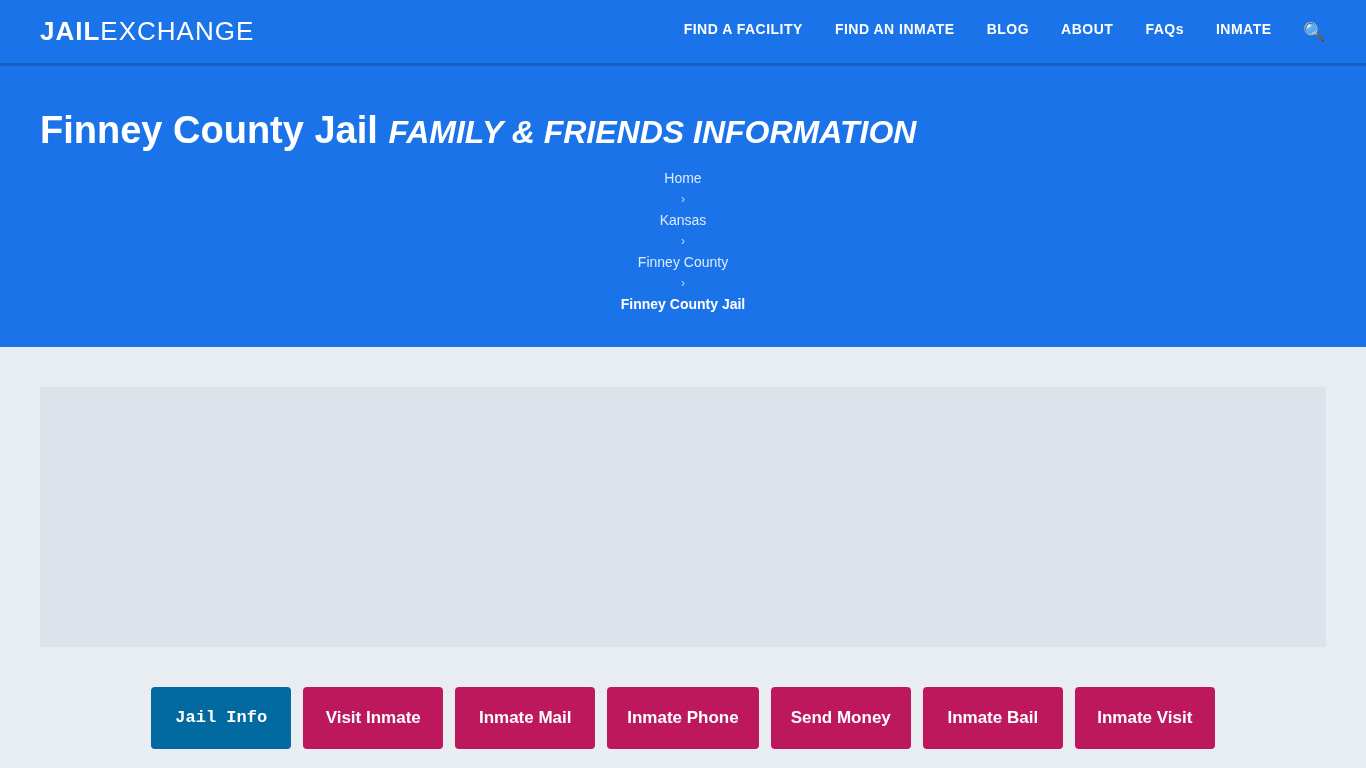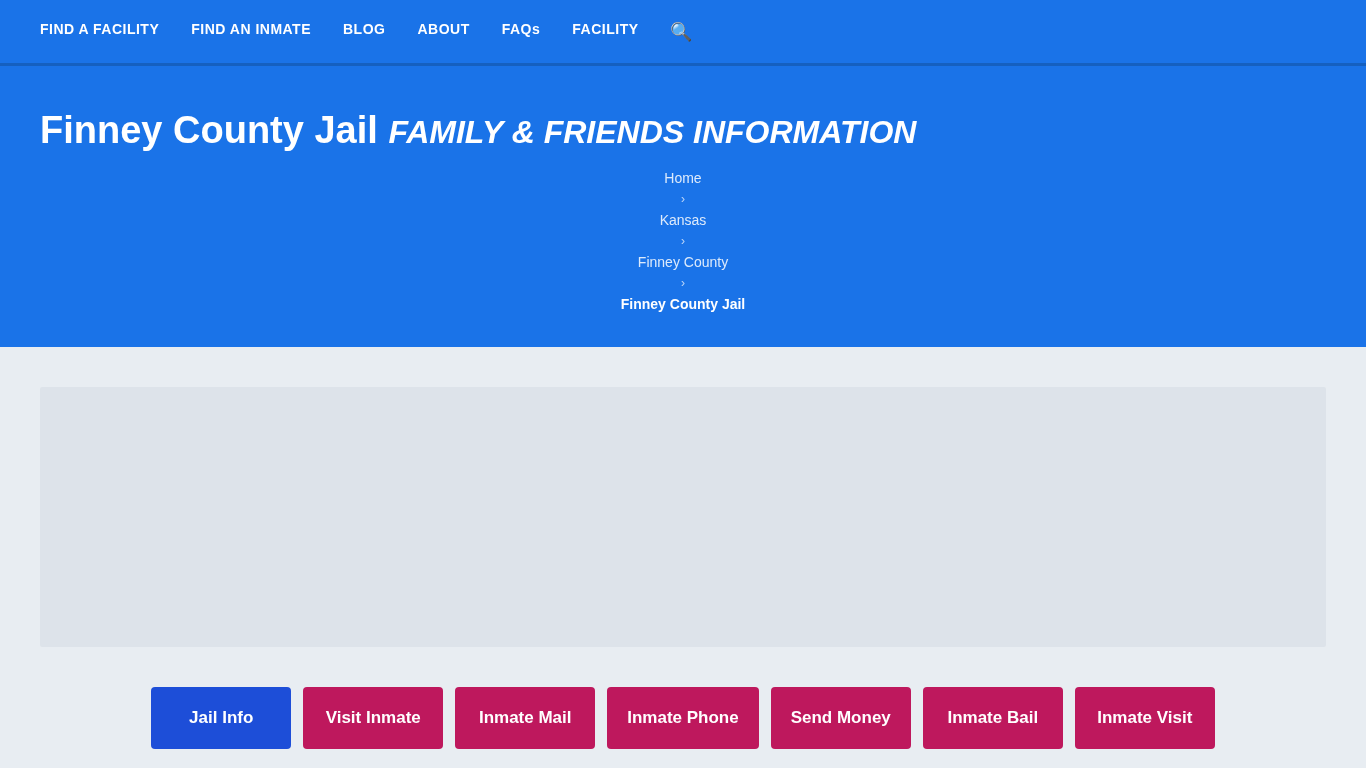"JAILEXCHANGE" div.logo { html: none -> <div> <span> <span>JAIL</span><span>EXCHANGE</span> </span> </div> }
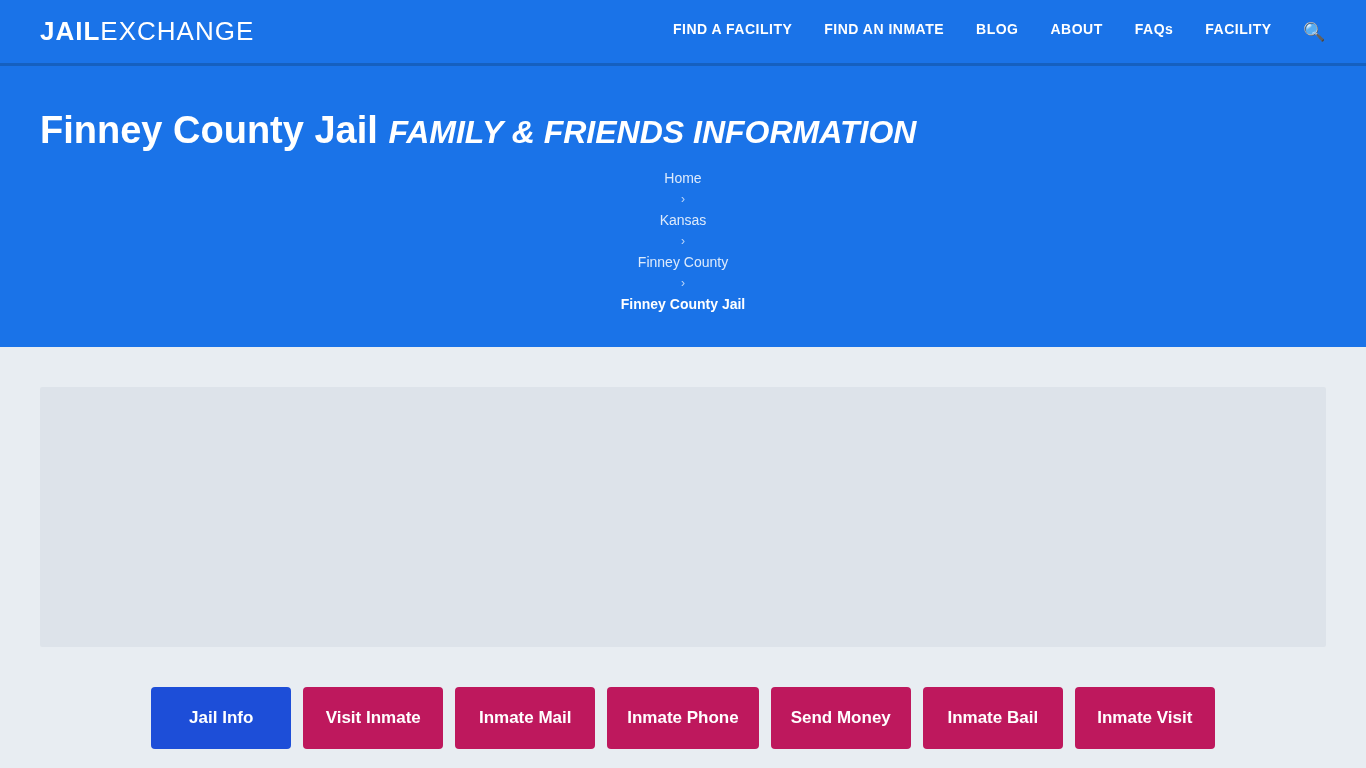"FACILITY" a.nav-link { text: FACILITY -> INMATE }
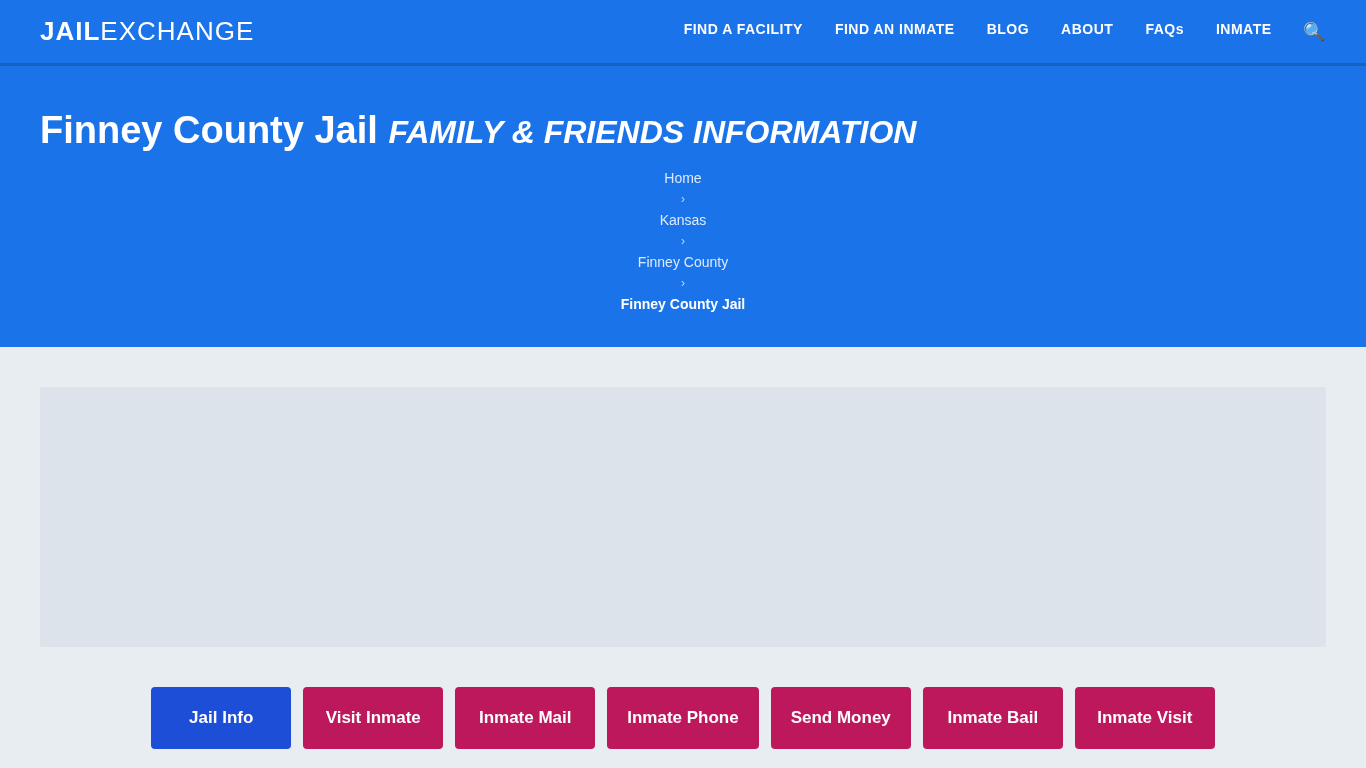"Jail Info" .nav-button.active { background-color: #1d4ed8 -> #0369a1; font-family: none -> Liberation Mono, monospace }
